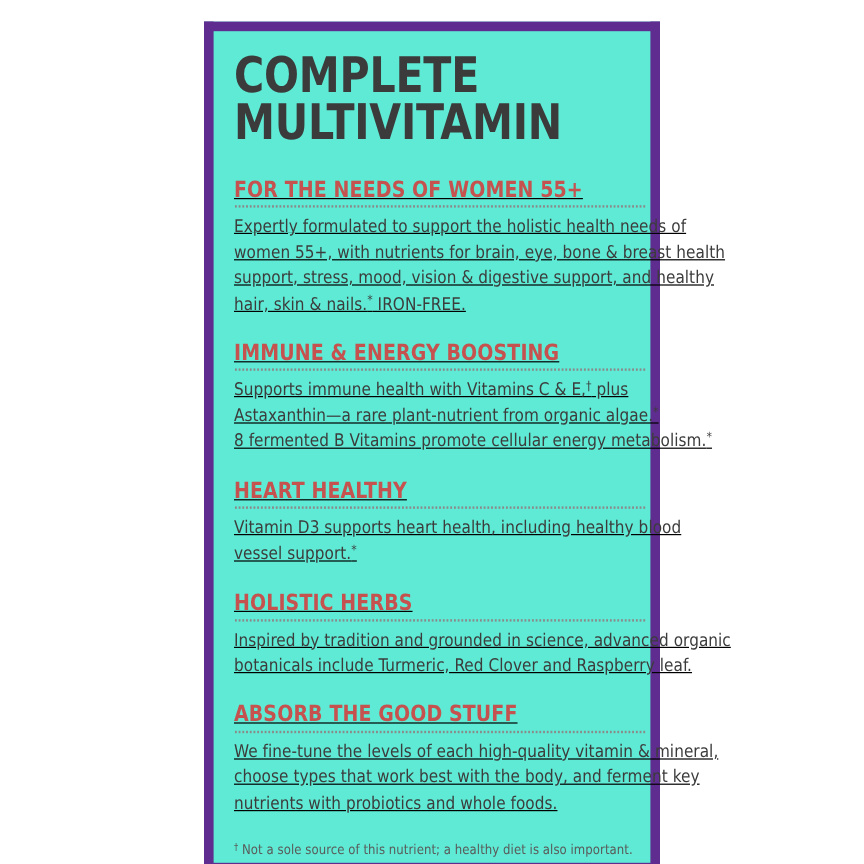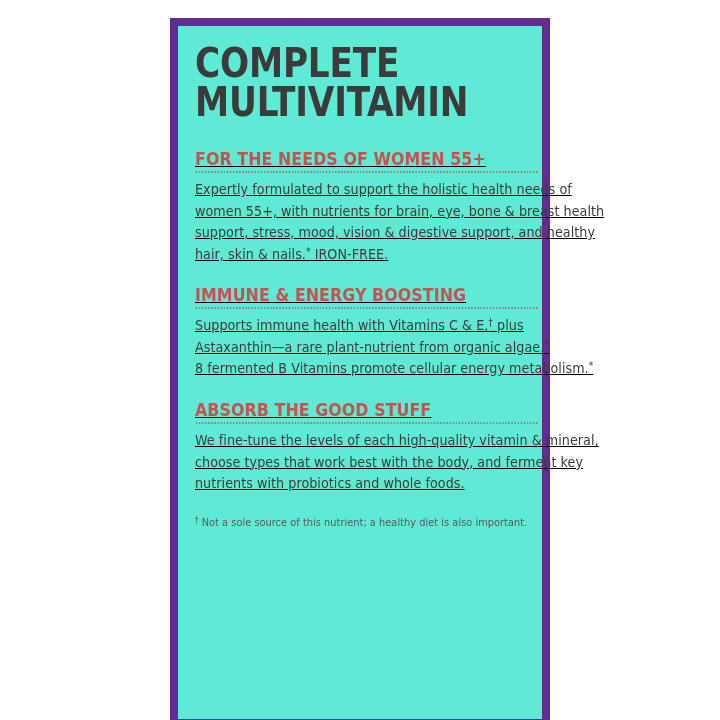"HEART HEALTHY" section.section { html: none -> <section> <h2>HEART HEALTHY</h2> <div></div> <p> <span>Vitamin D3 supports heart health, including healthy blood</span> <span>vessel support.<sup>*</sup></span> </p> </section> }
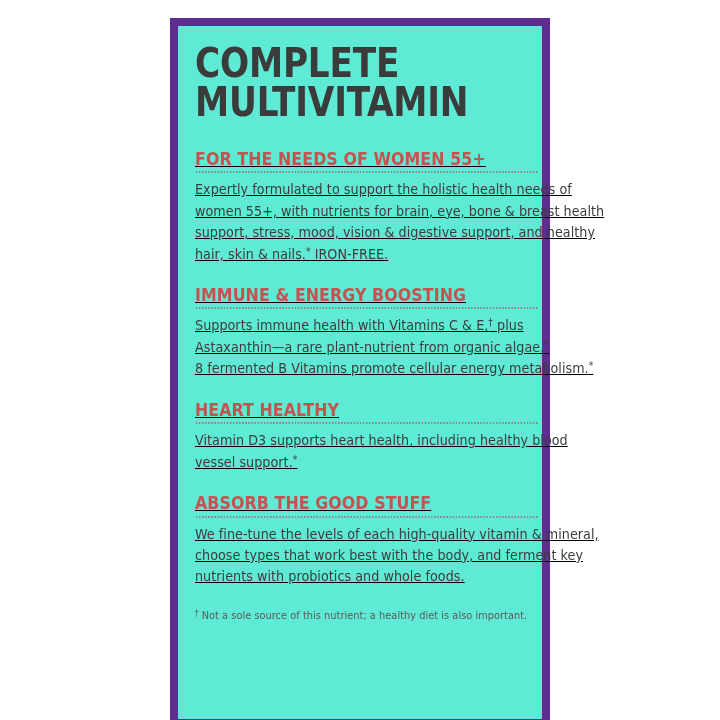"HOLISTIC HERBS" section.section { html: none -> <section> <h2>HOLISTIC HERBS</h2> <div></div> <p> <span>Inspired by tradition and grounded in science, advanced organic</span> <span>botanicals include Turmeric, Red Clover and Raspberry leaf.</span> </p> </section> }
